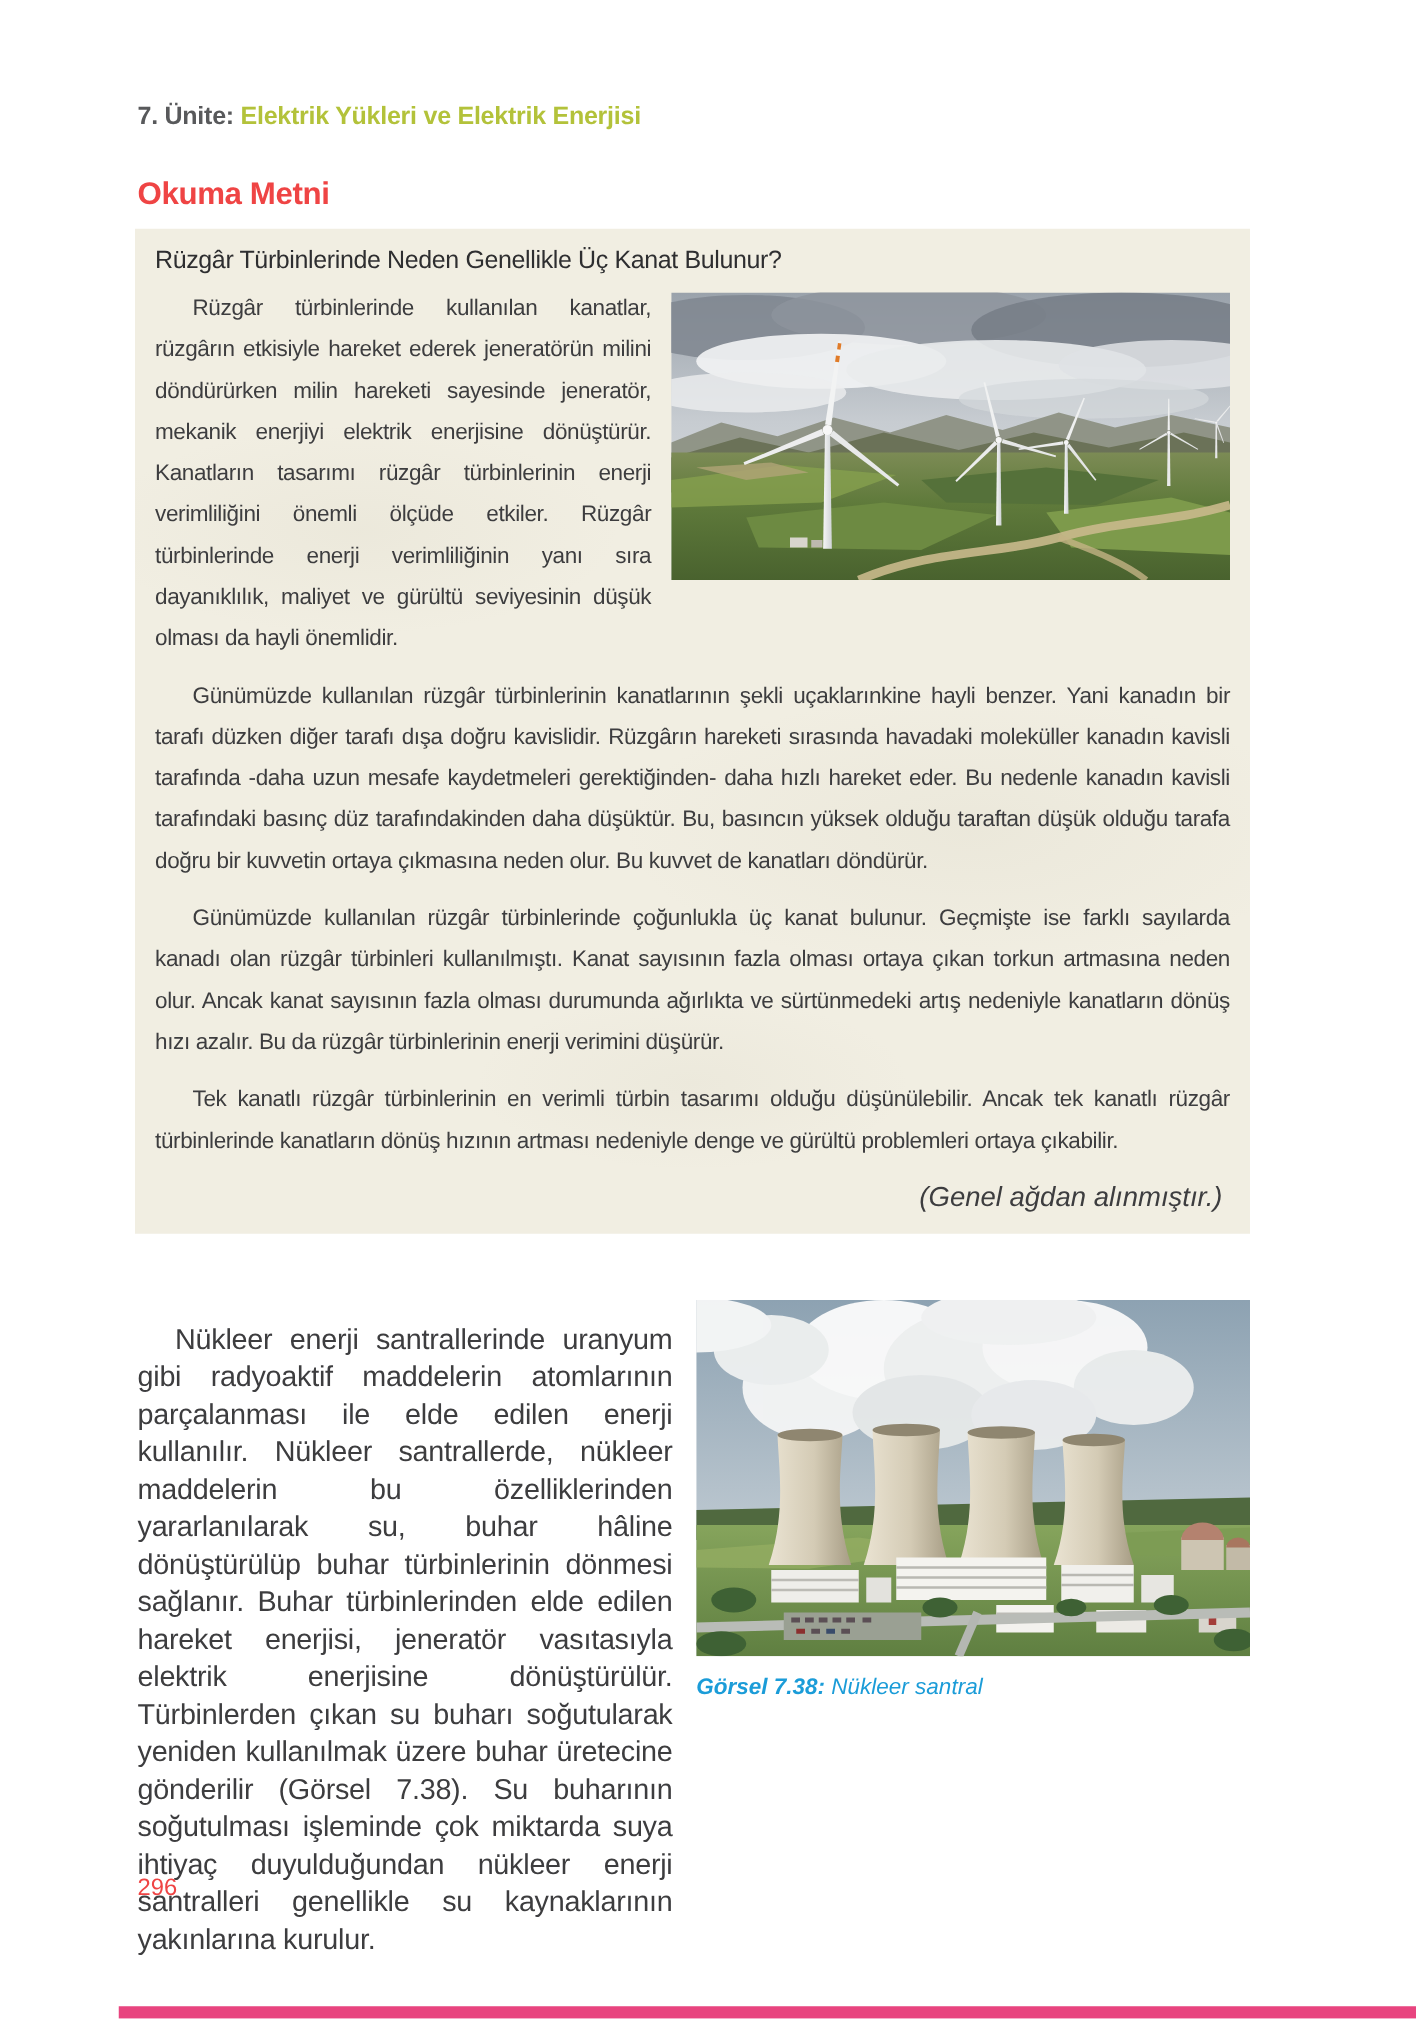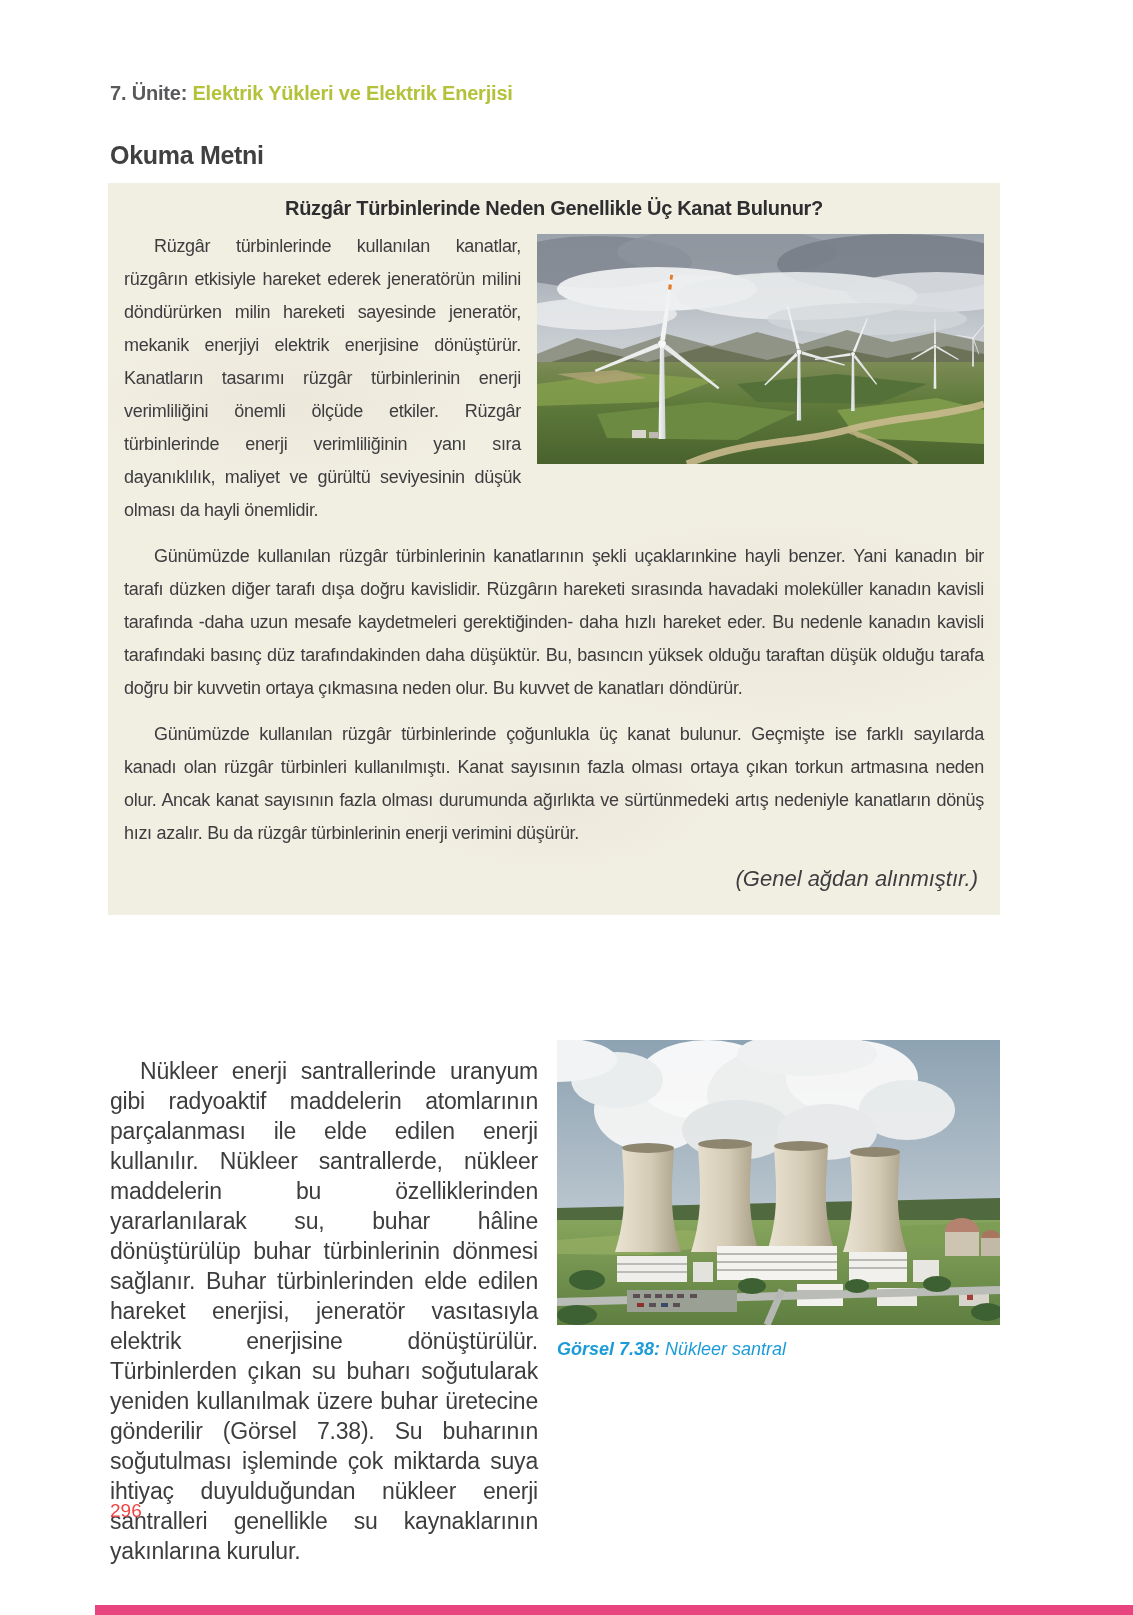"Okuma Metni" .okuma-metni { color: #404040 -> #ef4444 }
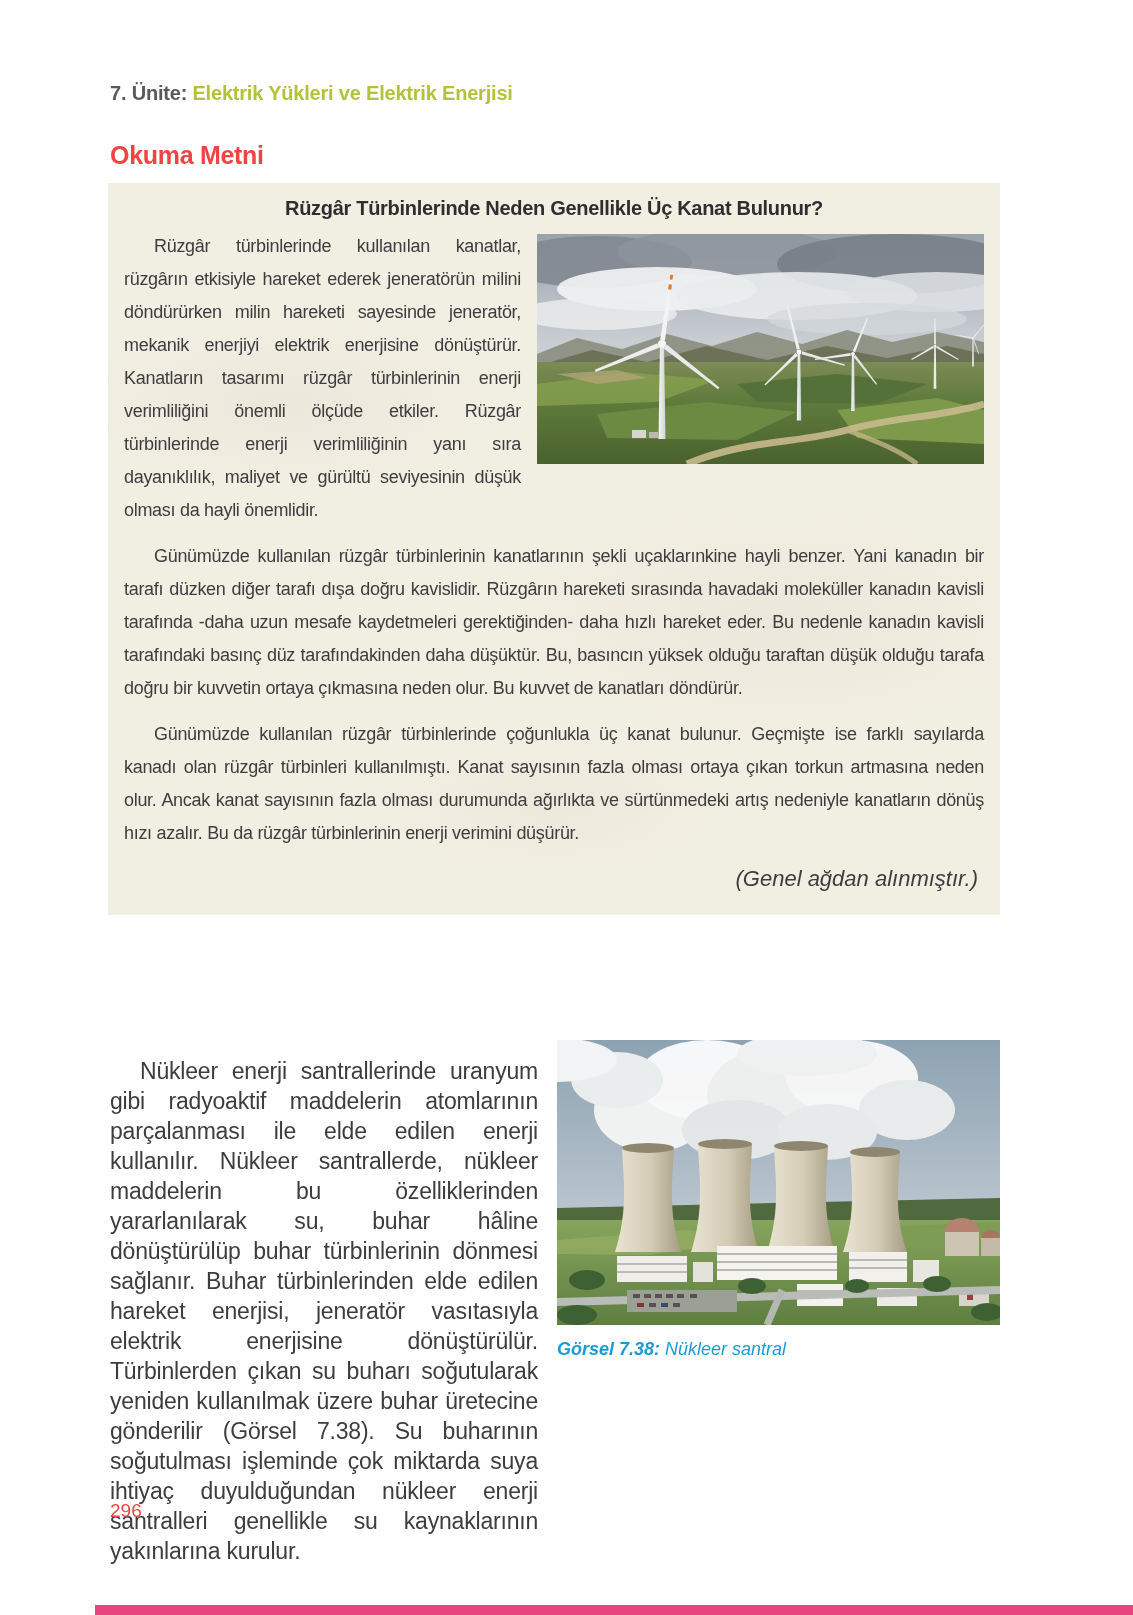"Rüzgâr Türbinlerinde Neden Genellikle Üç" .box-title { font-weight: bold -> normal; text-align: center -> none }
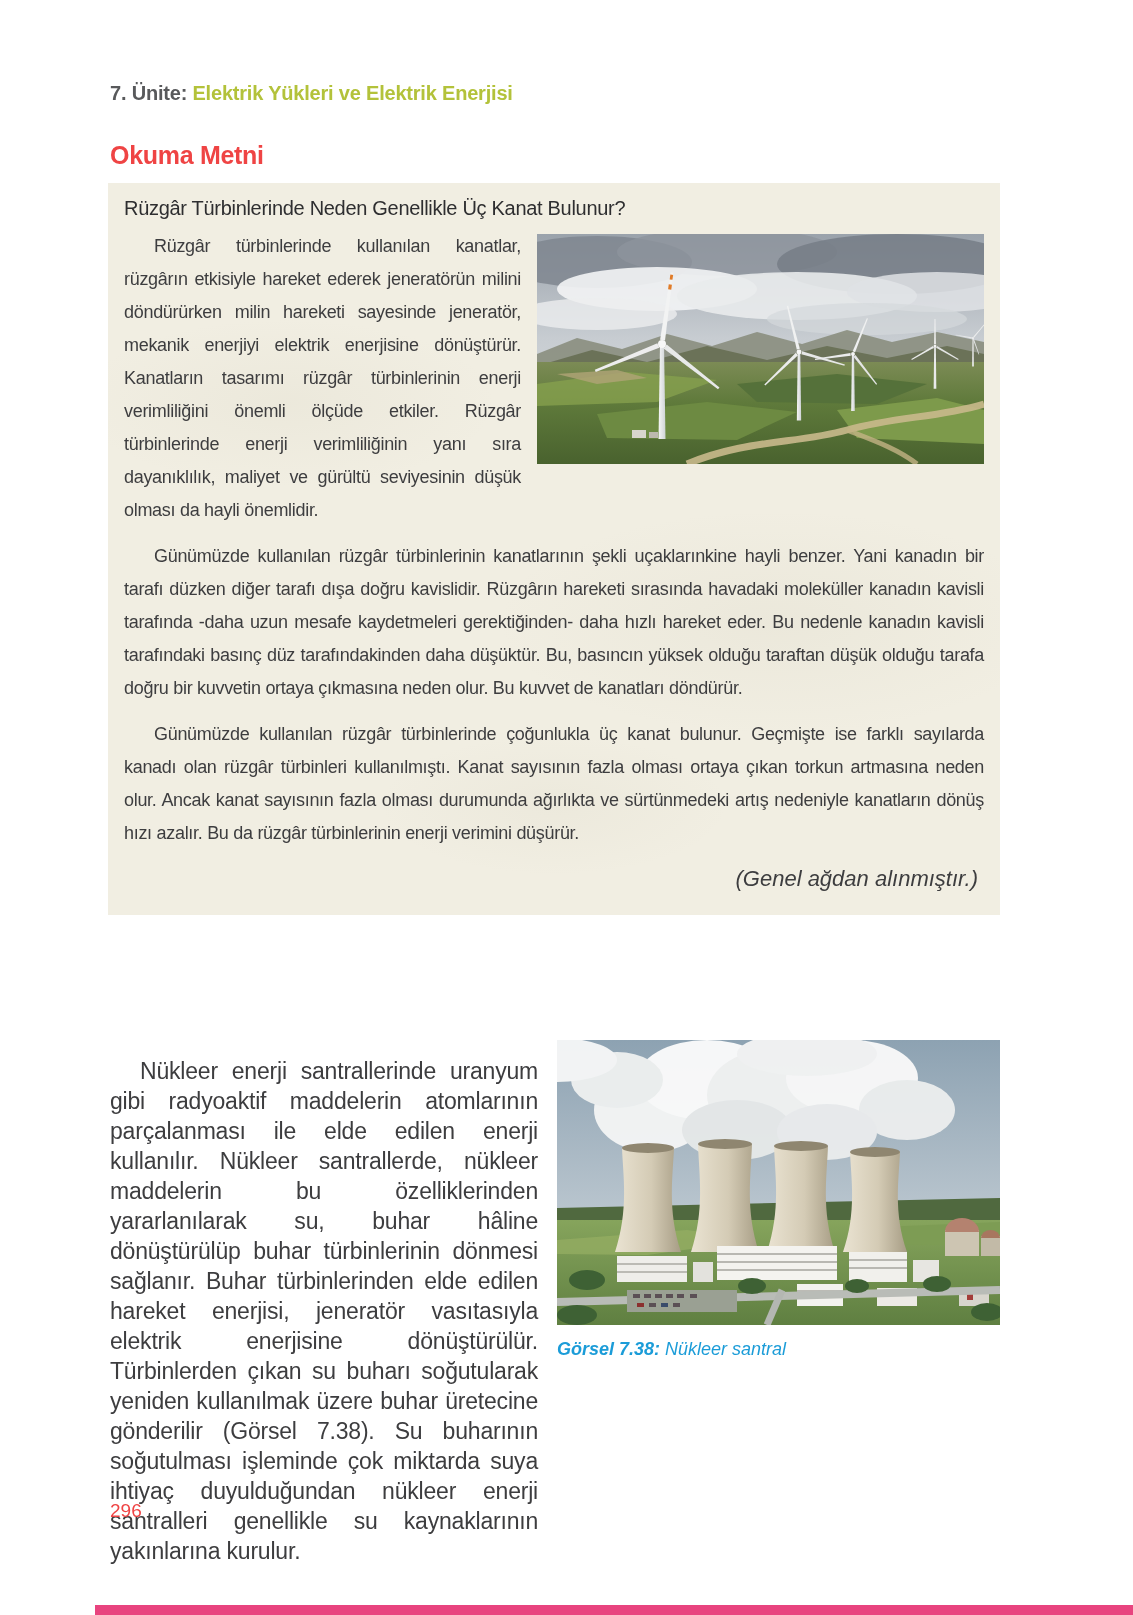"Tek kanatlı rüzgâr türbinlerinin en" p.box-para { html: none -> <p>Tek kanatlı rüzgâr türbinlerinin en verimli türbin tasarımı olduğu düşünülebilir. Ancak tek kanatlı rüzgâr türbinlerinde kanatların dönüş hızının artması nedeniyle denge ve gürültü problemleri ortaya çıkabilir.</p> }
